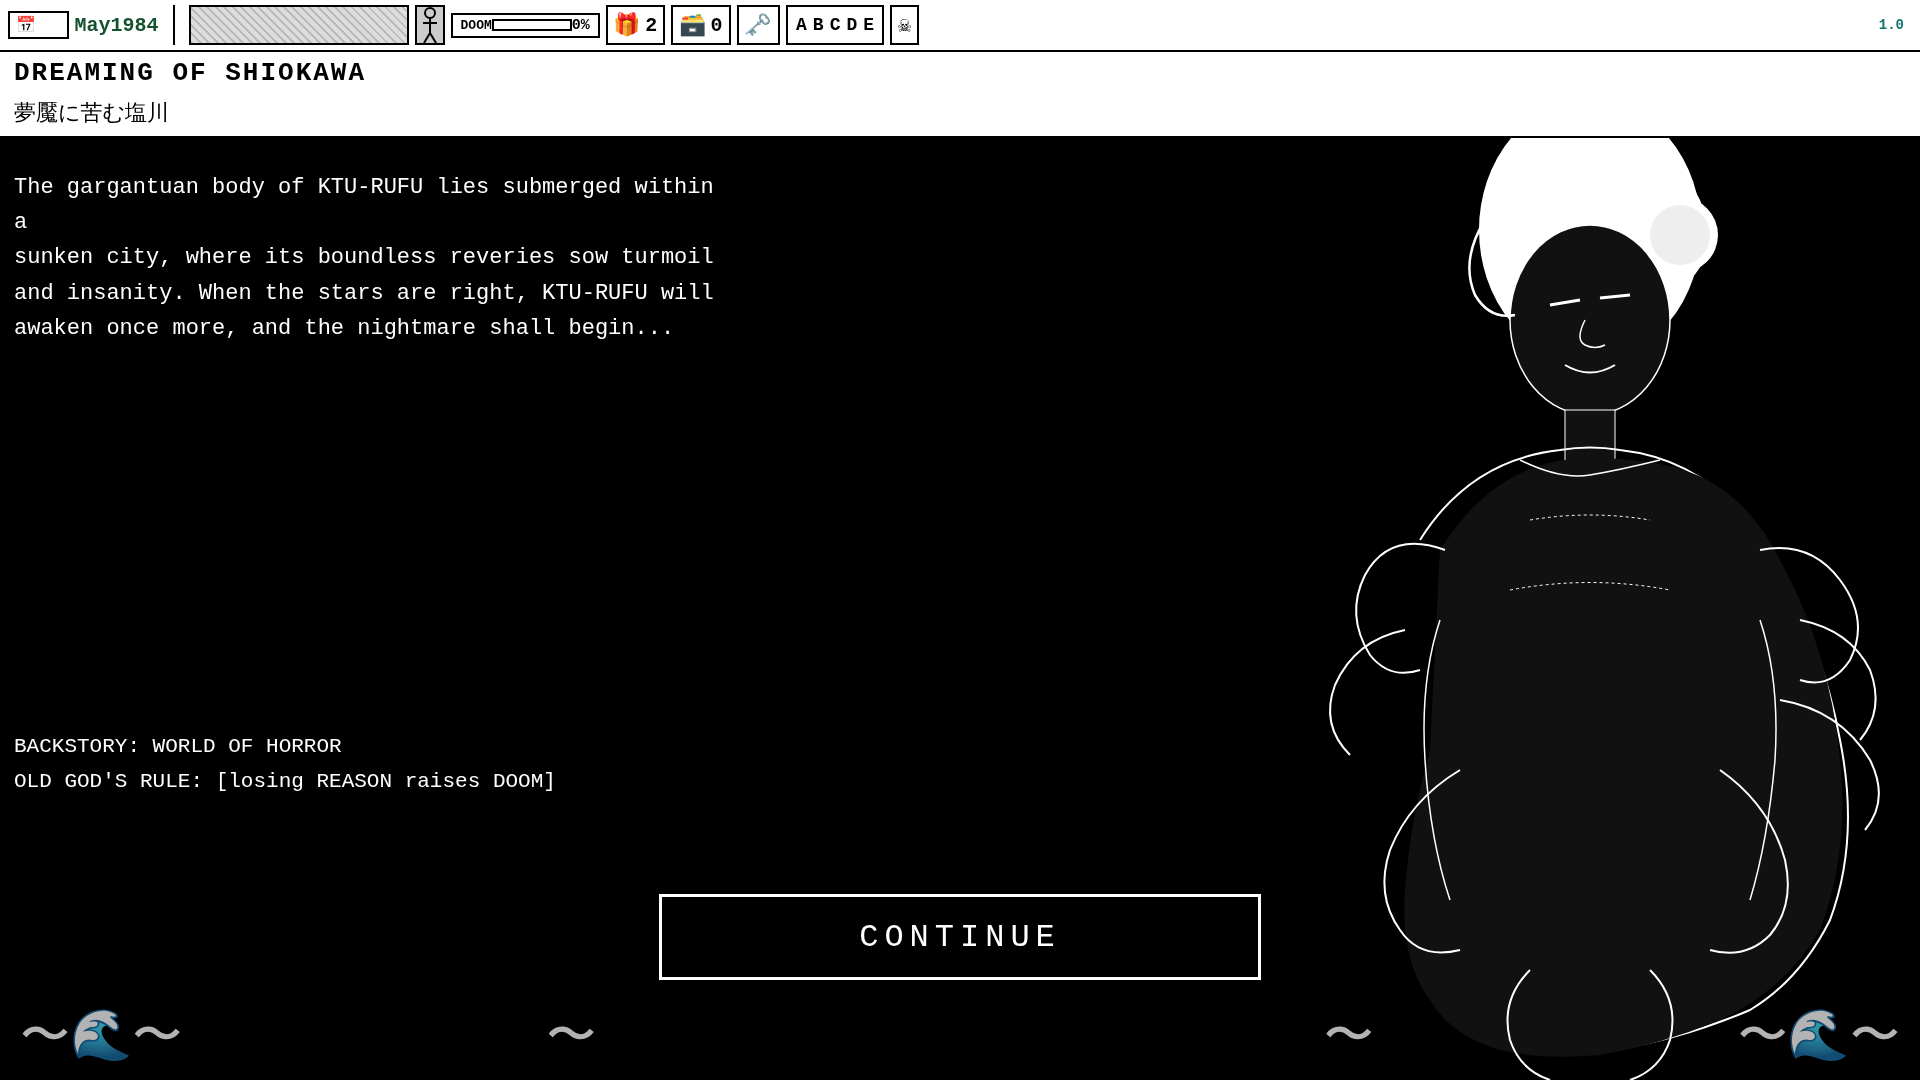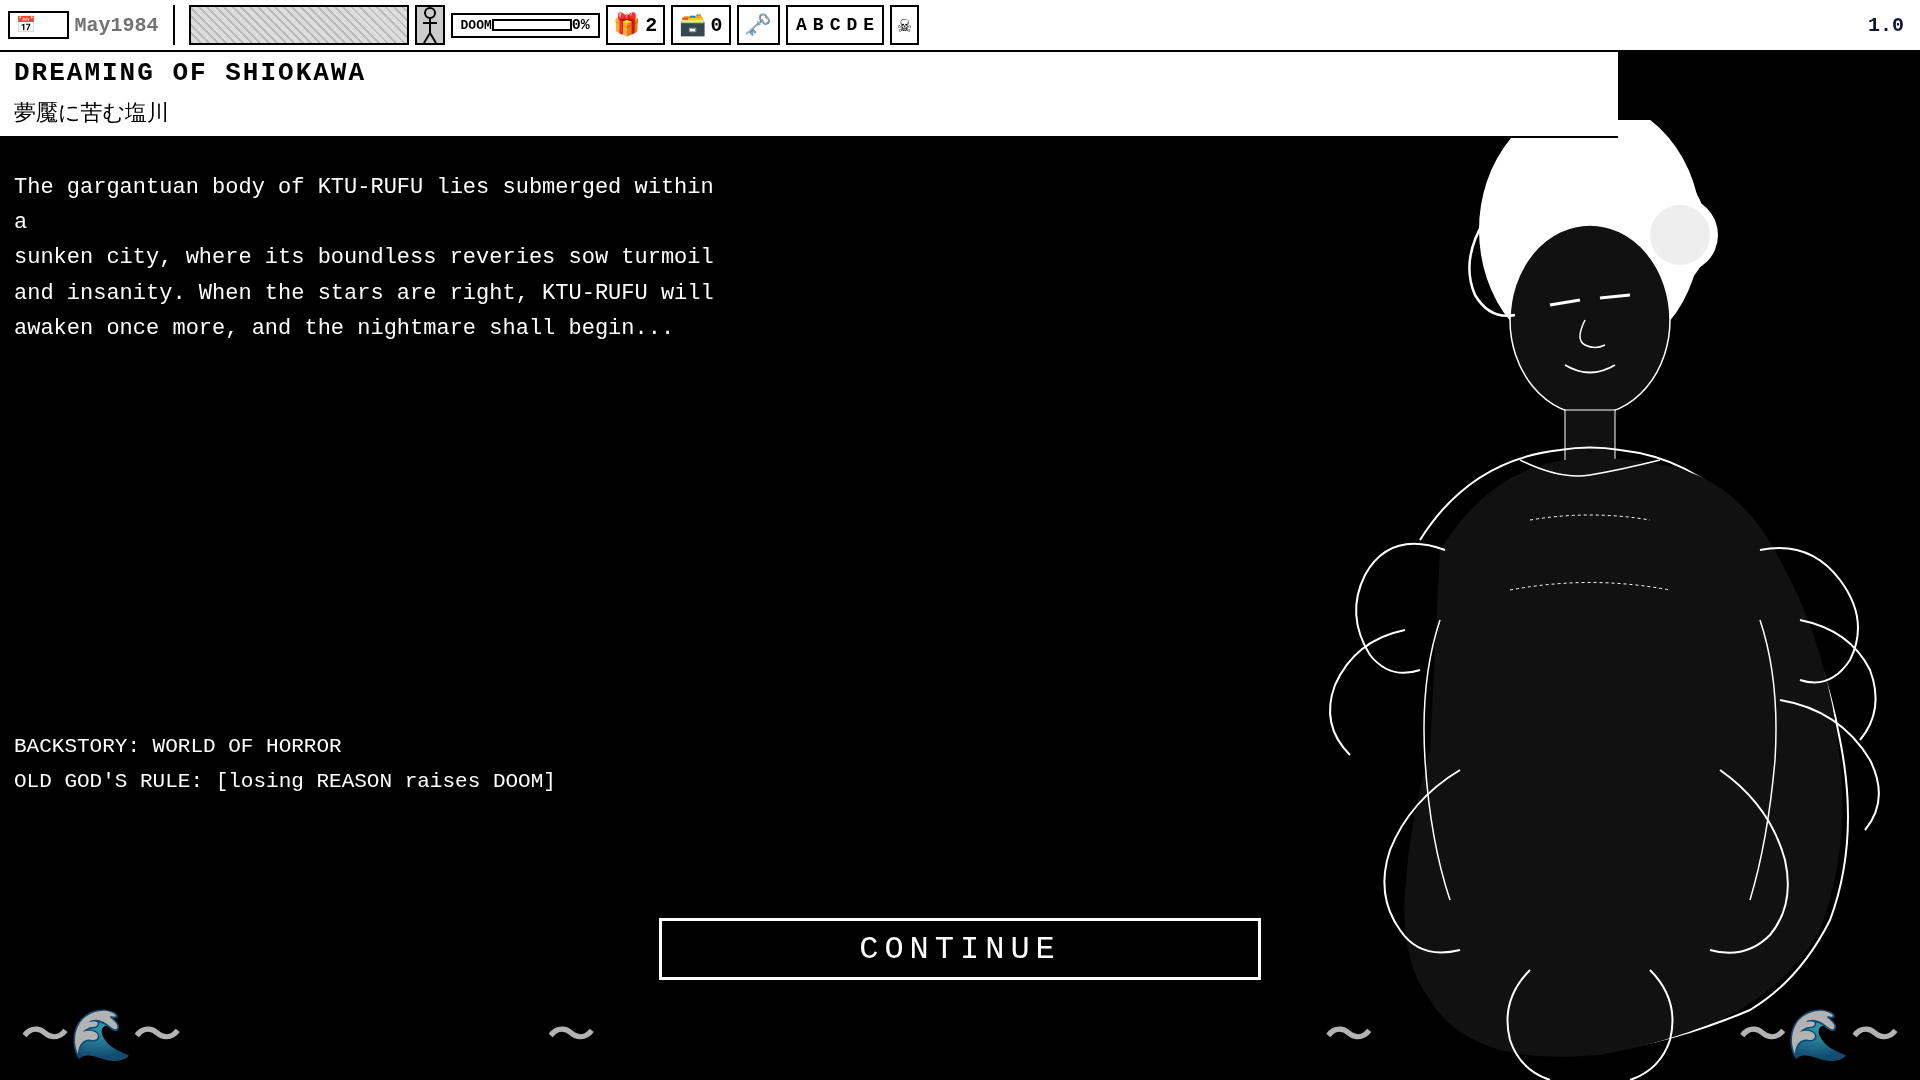"May1984" span { color: #737373 -> #14532d }
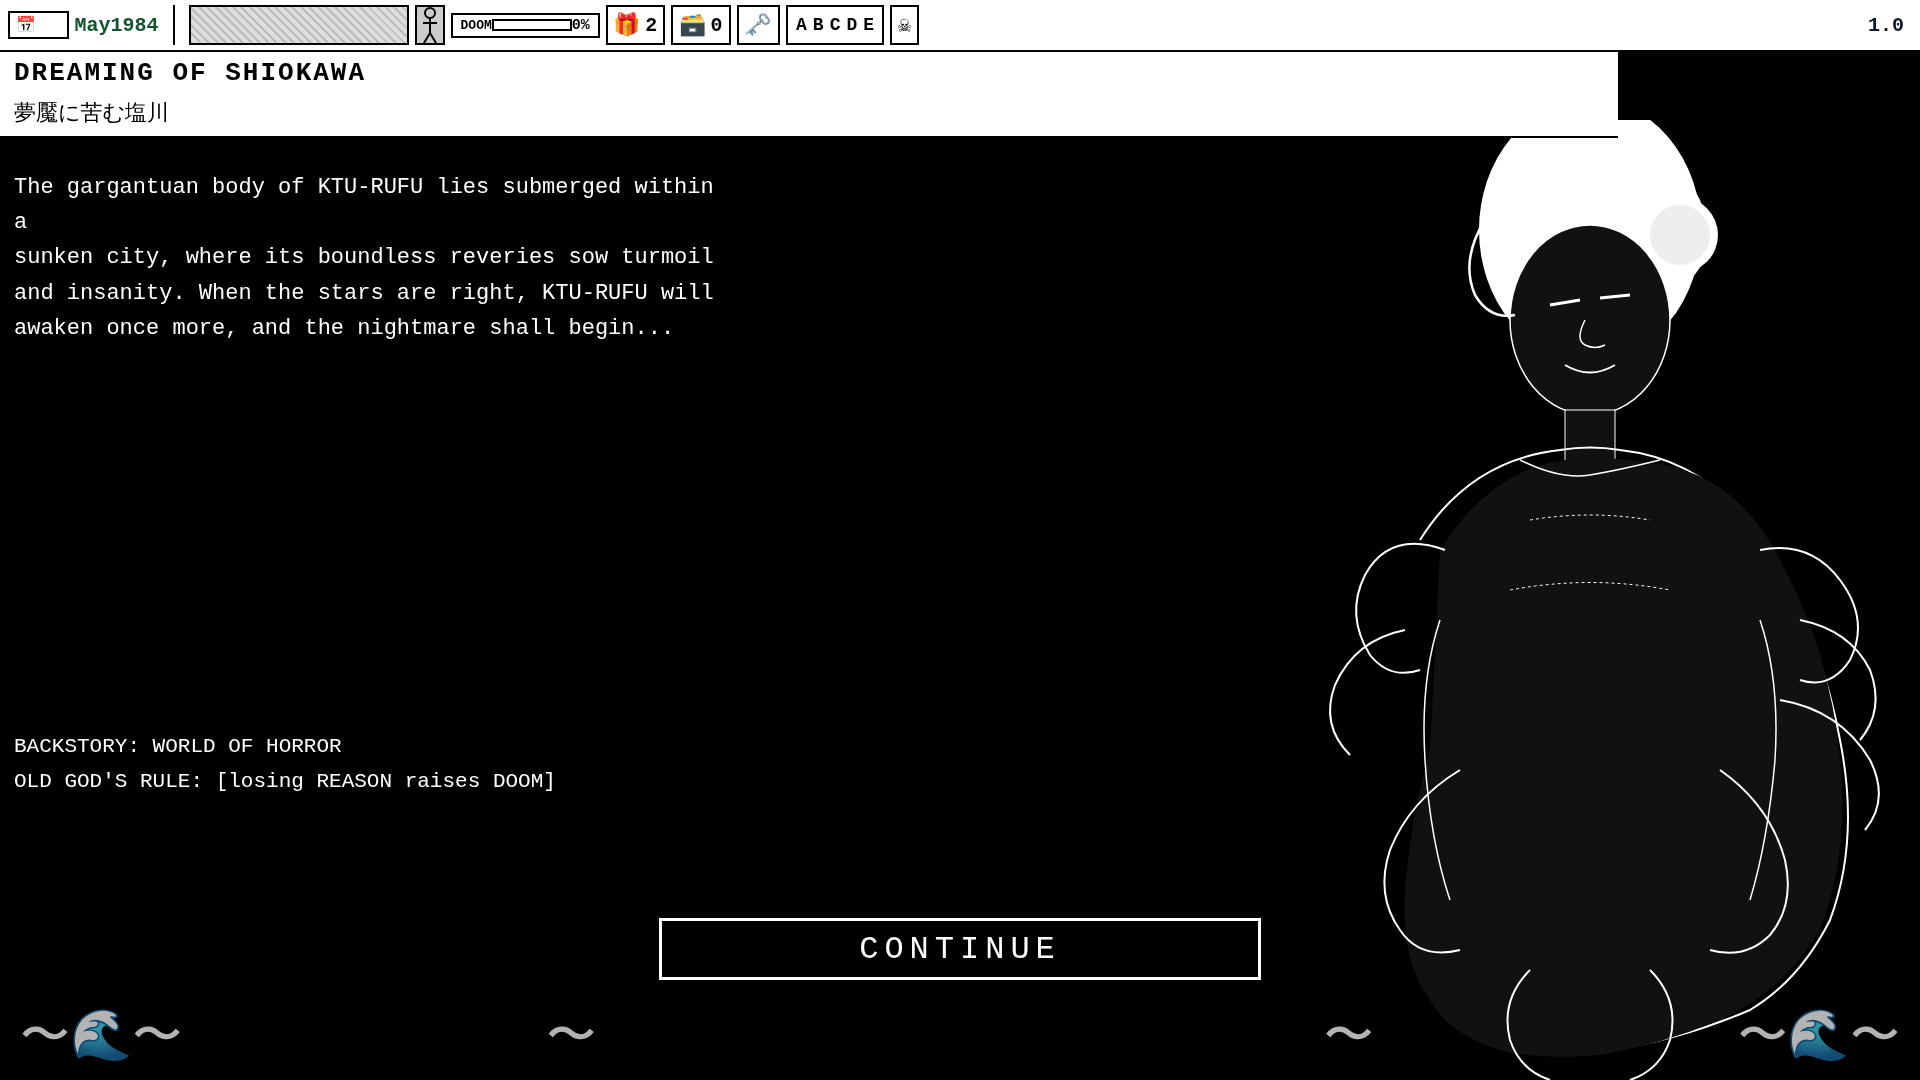"1.0" .hud-version { color: #0f172a -> #0f766e; font-size: 20px -> 14px }
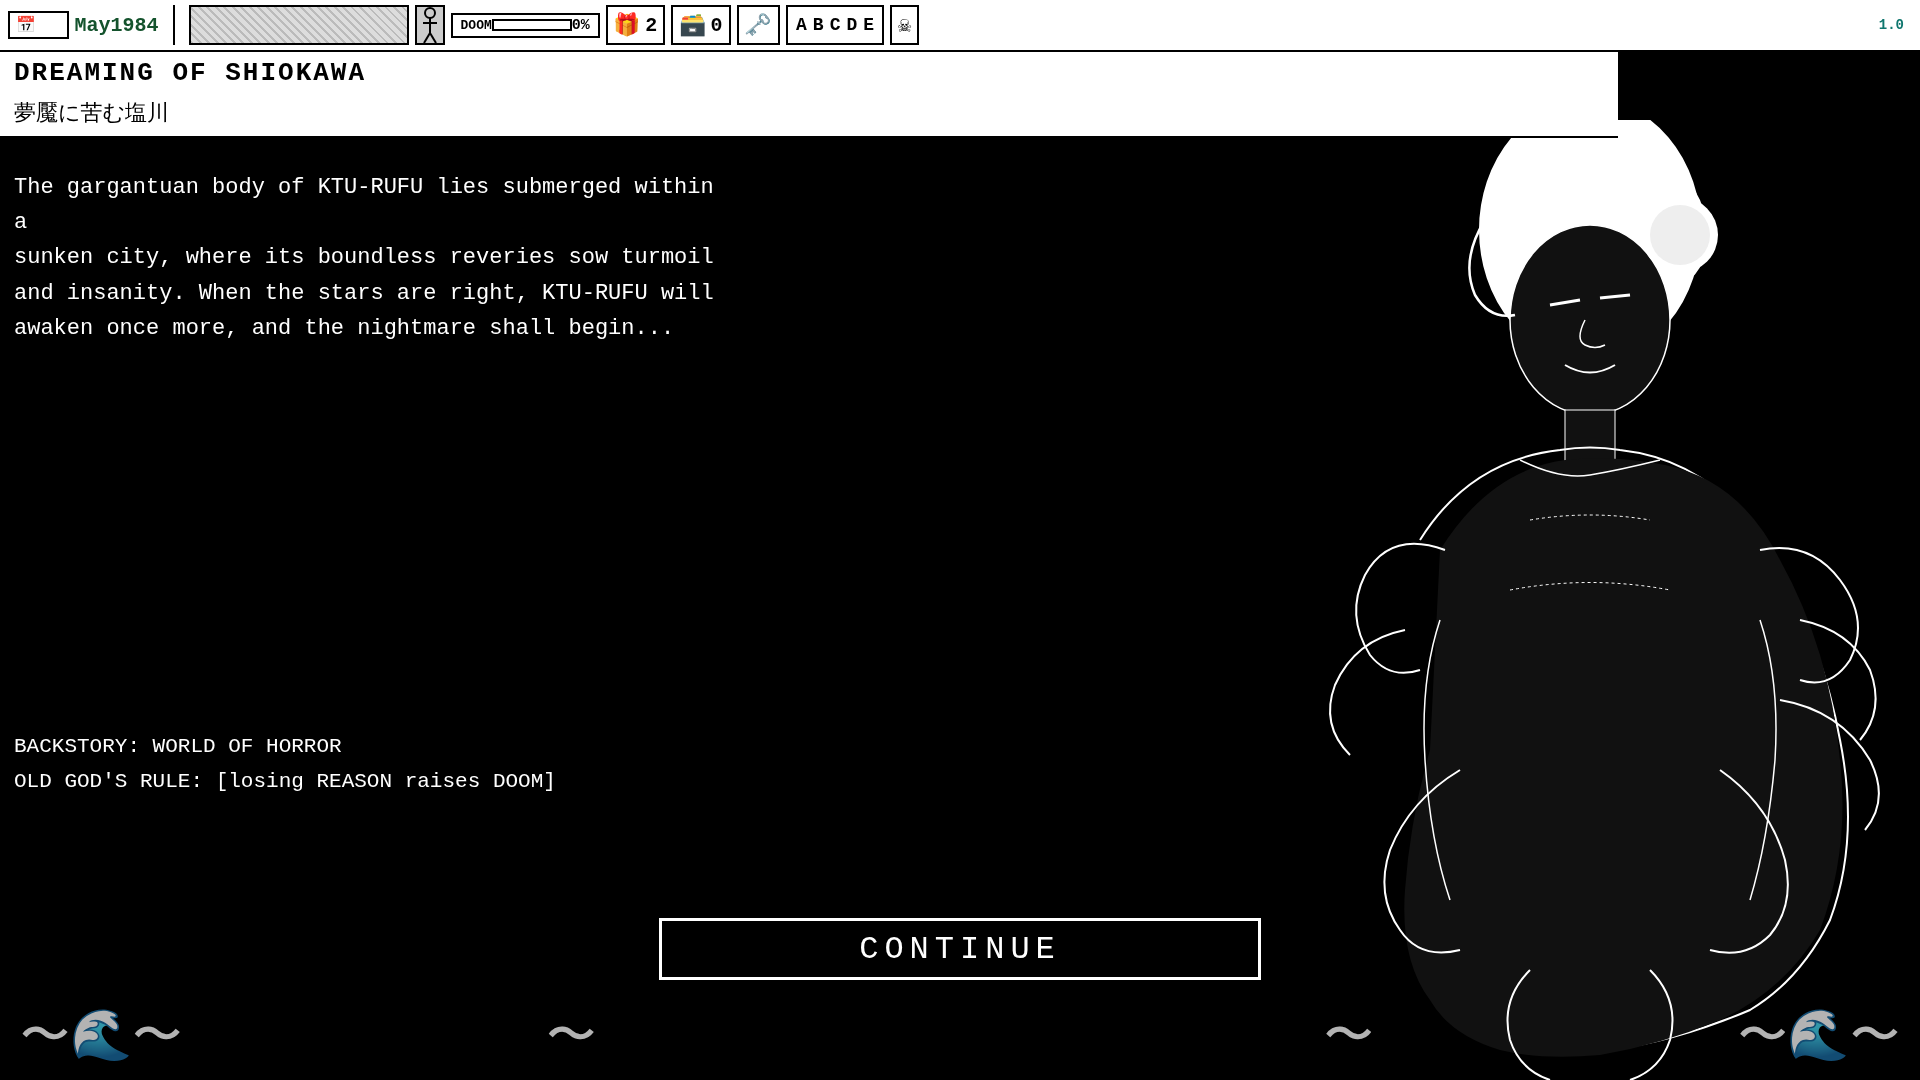"DREAMING OF SHIOKAWA" #title-area { width: 1618px -> 1920px }
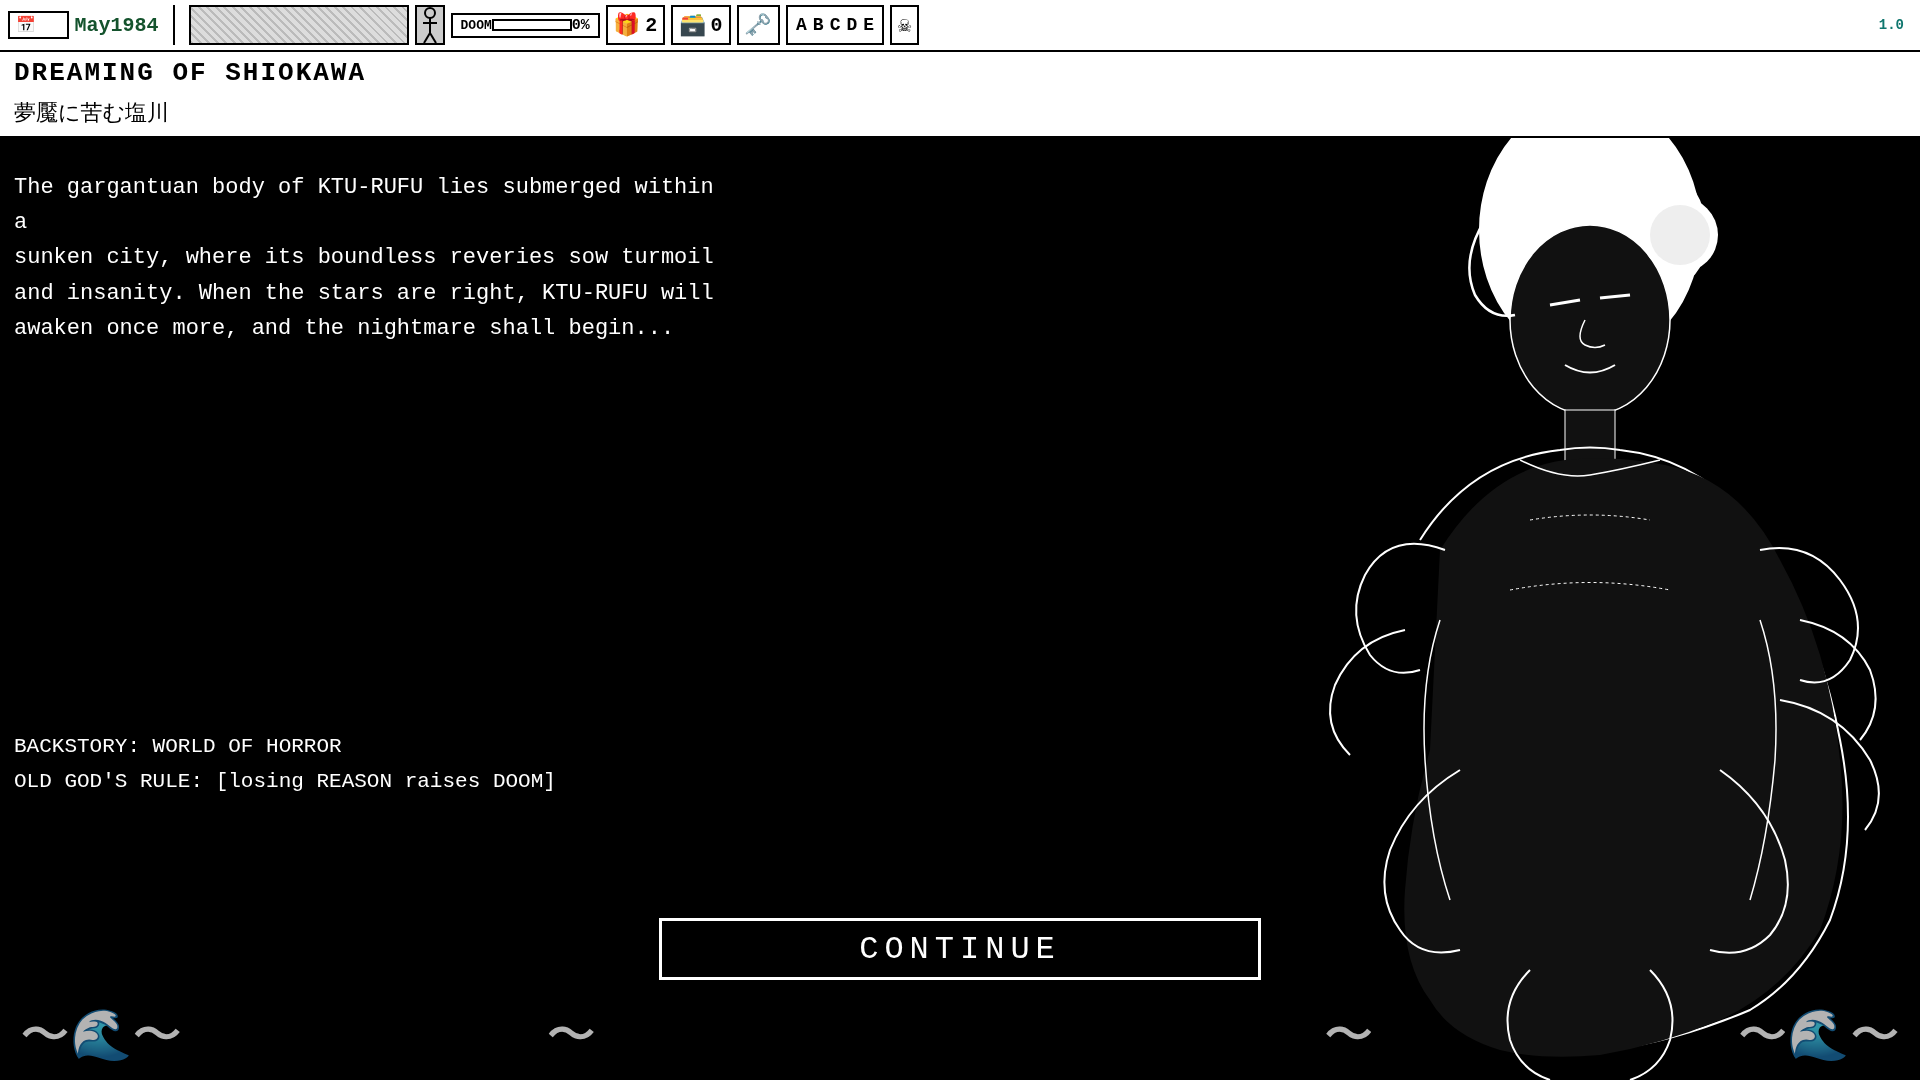"CONTINUE" #continue-btn { height: 62px -> 86px }
